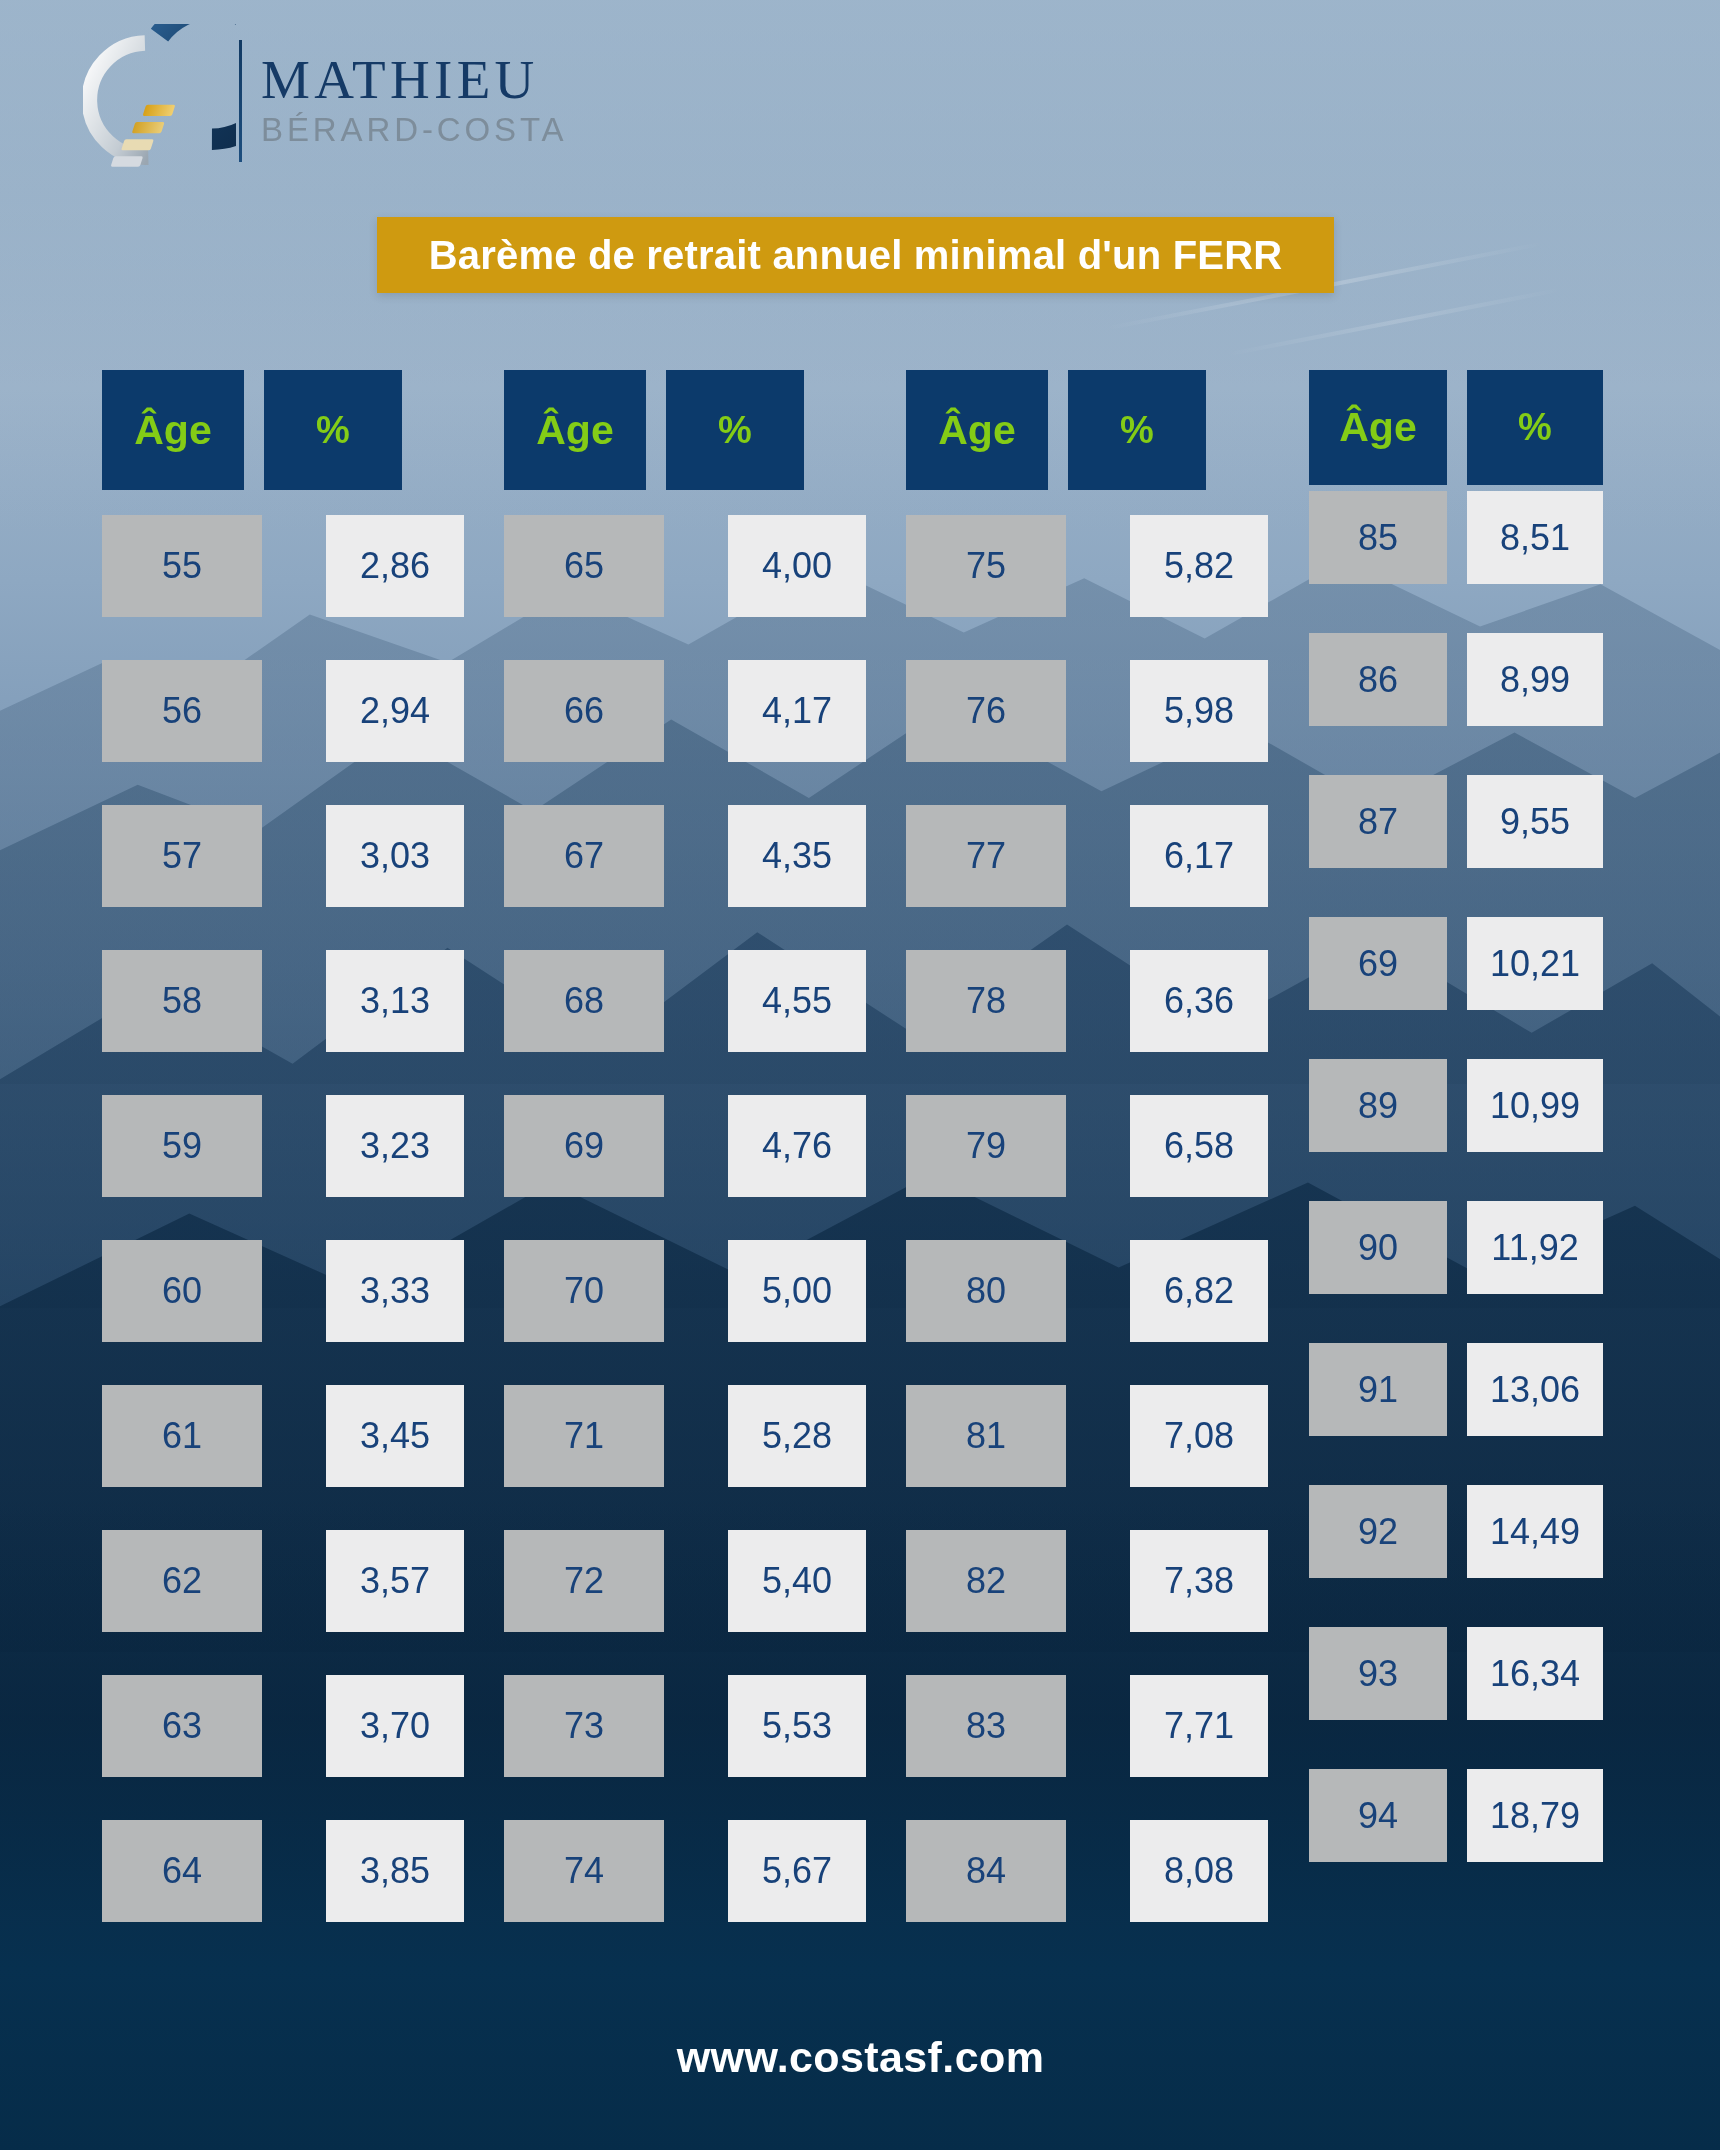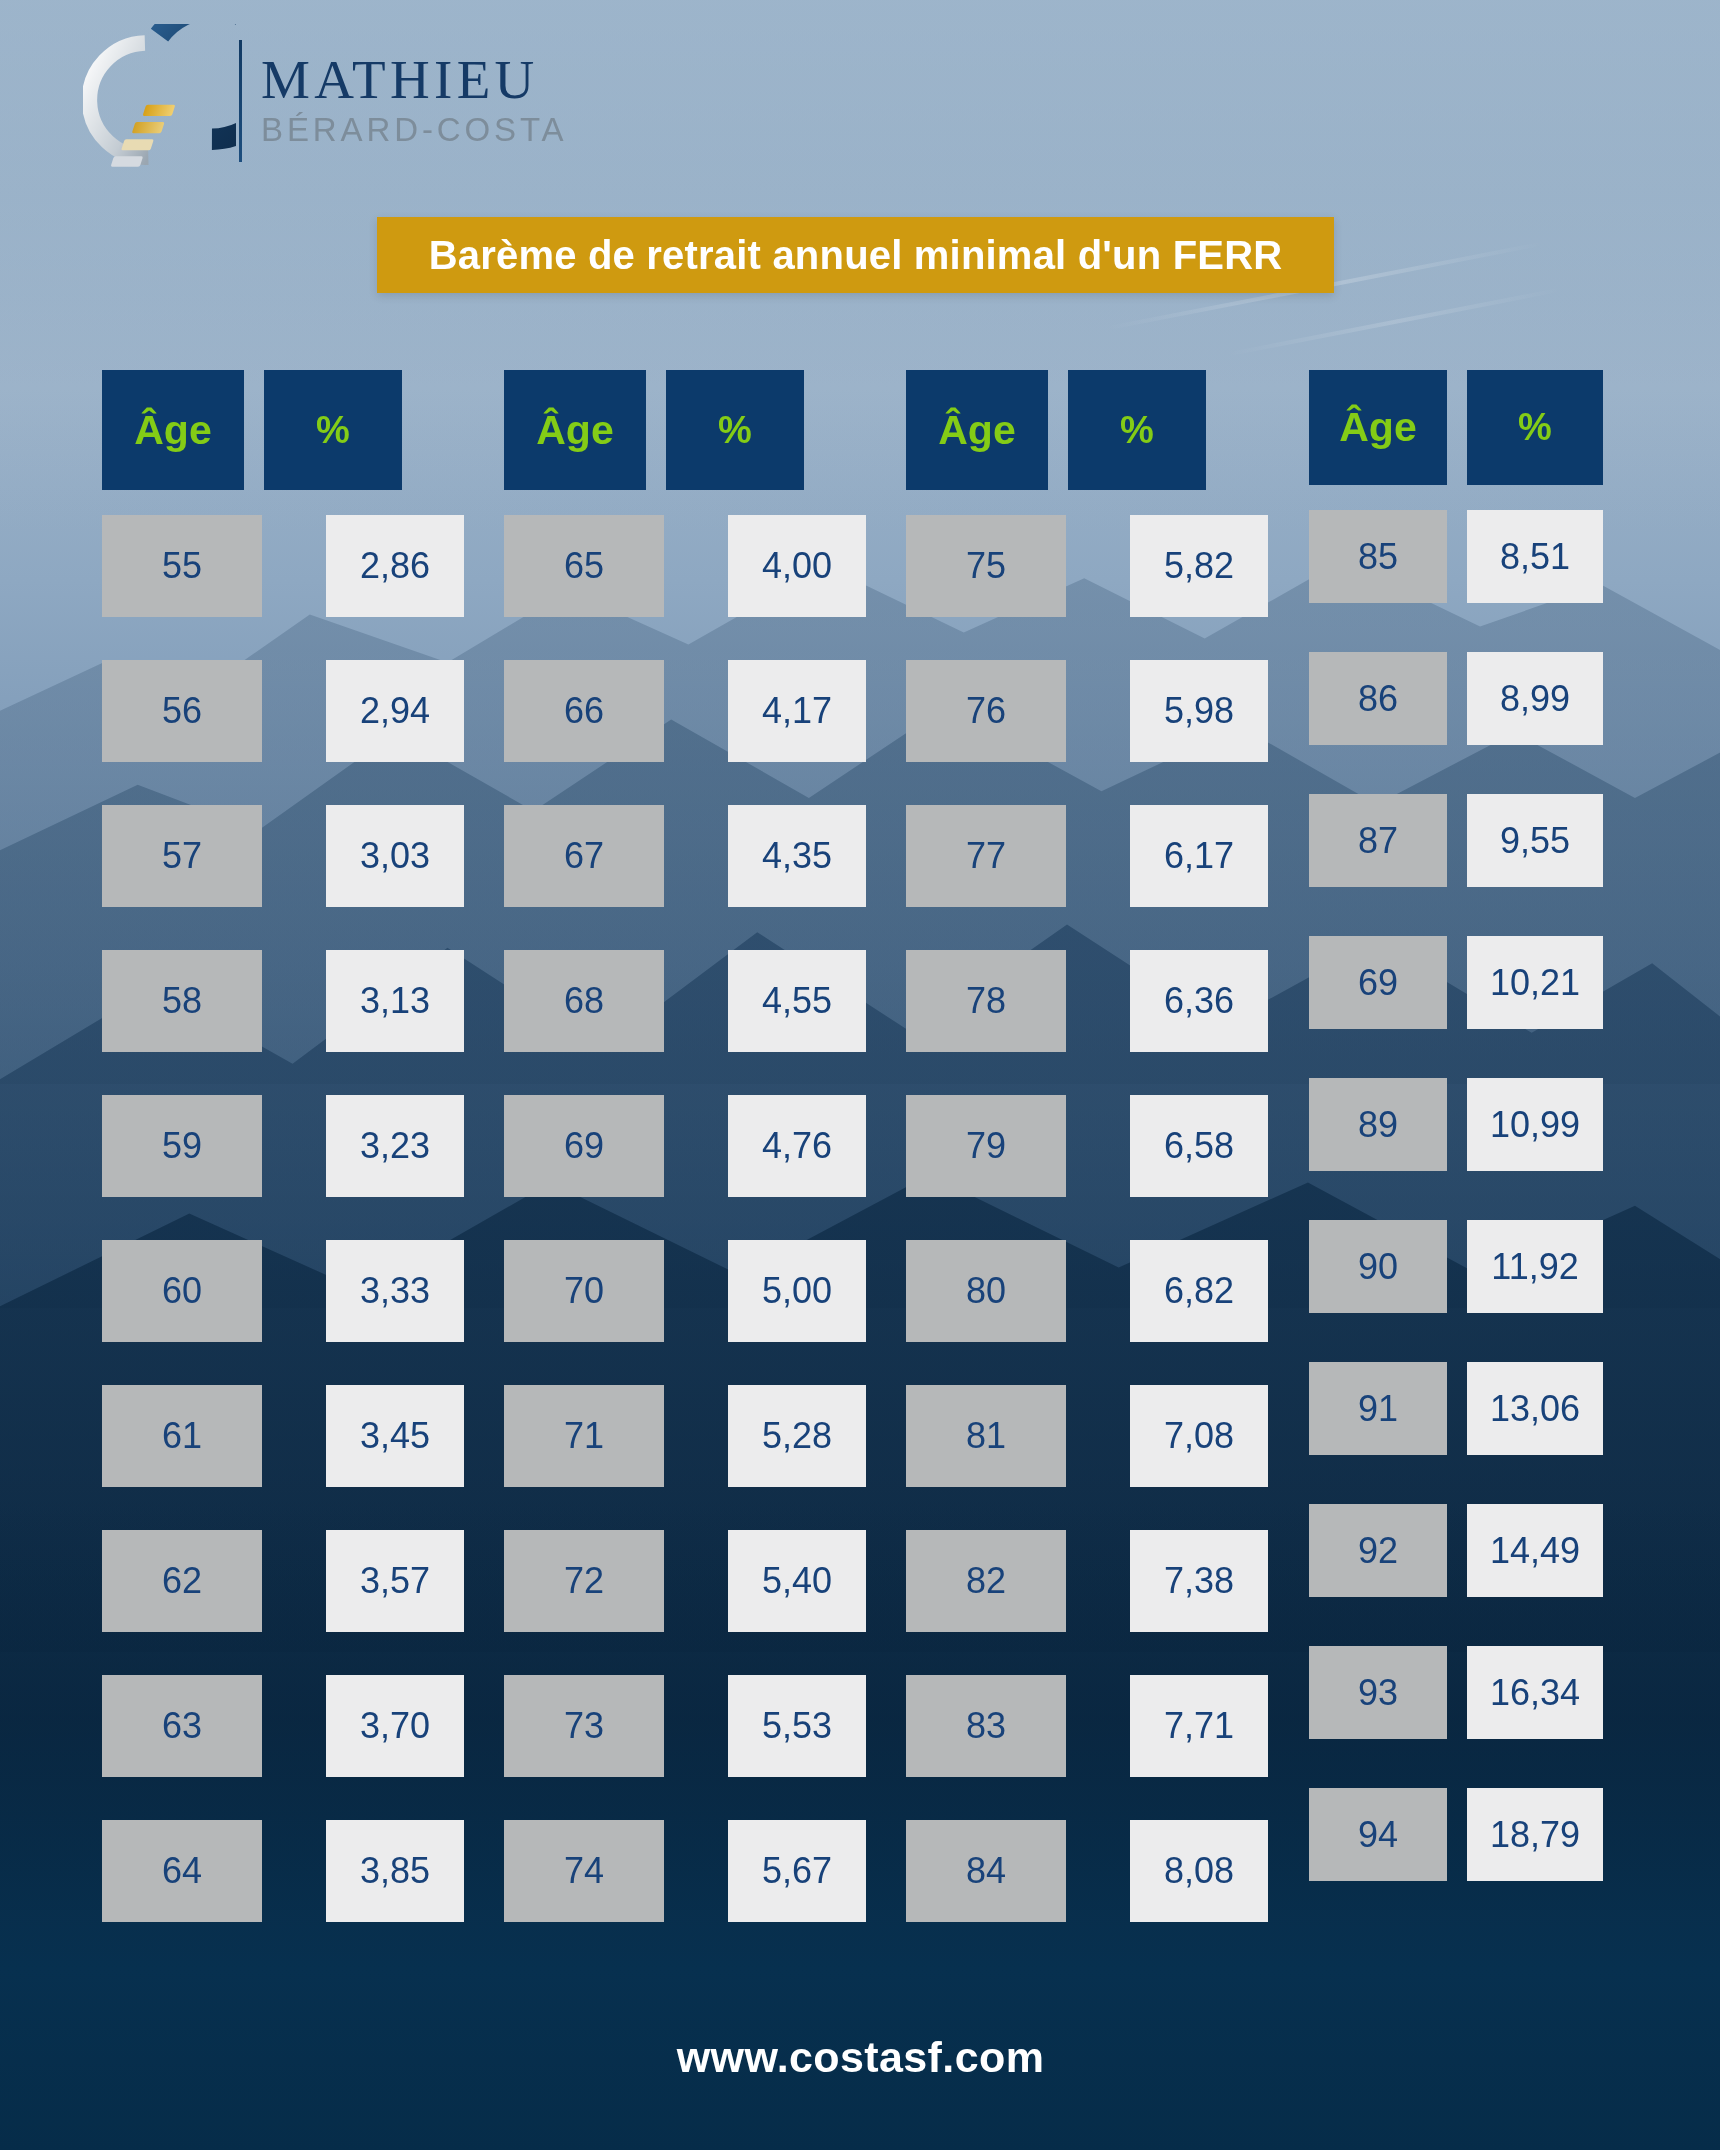"85" .b4 .drow.first { margin-top: 25px -> 6px }
